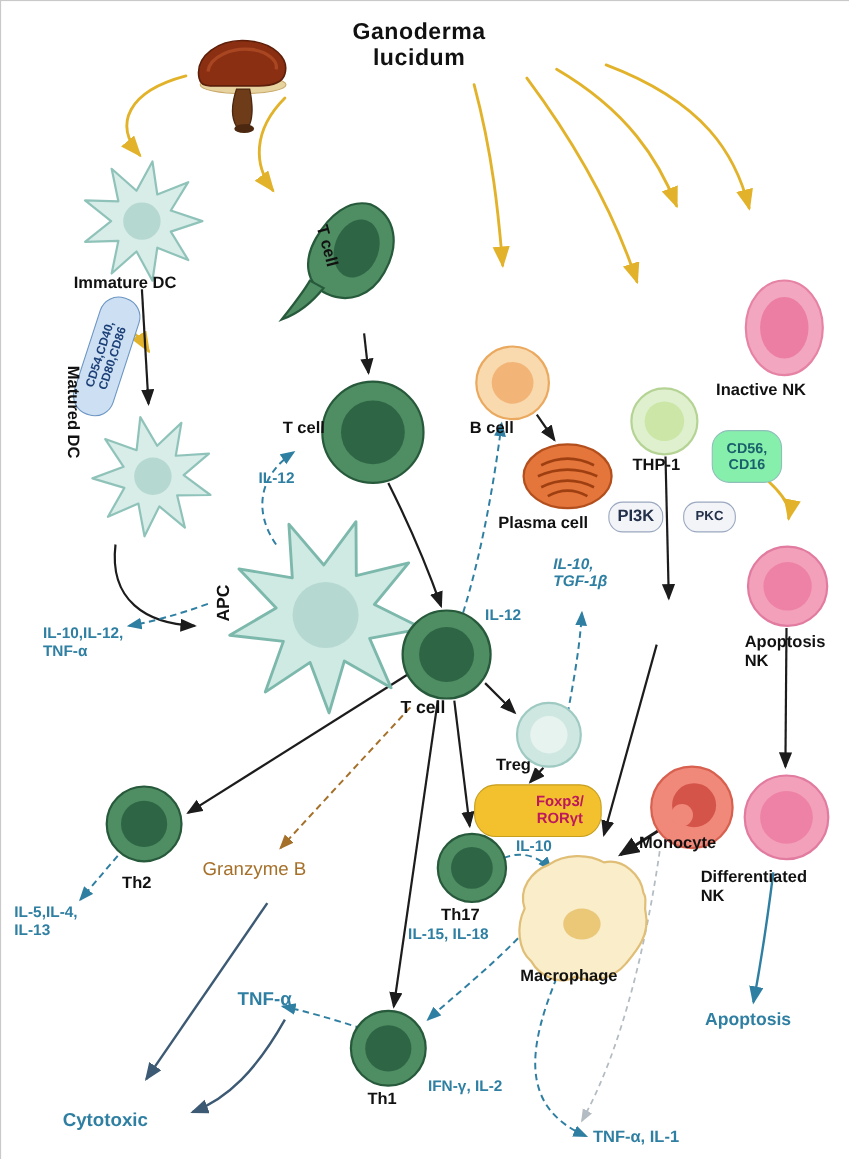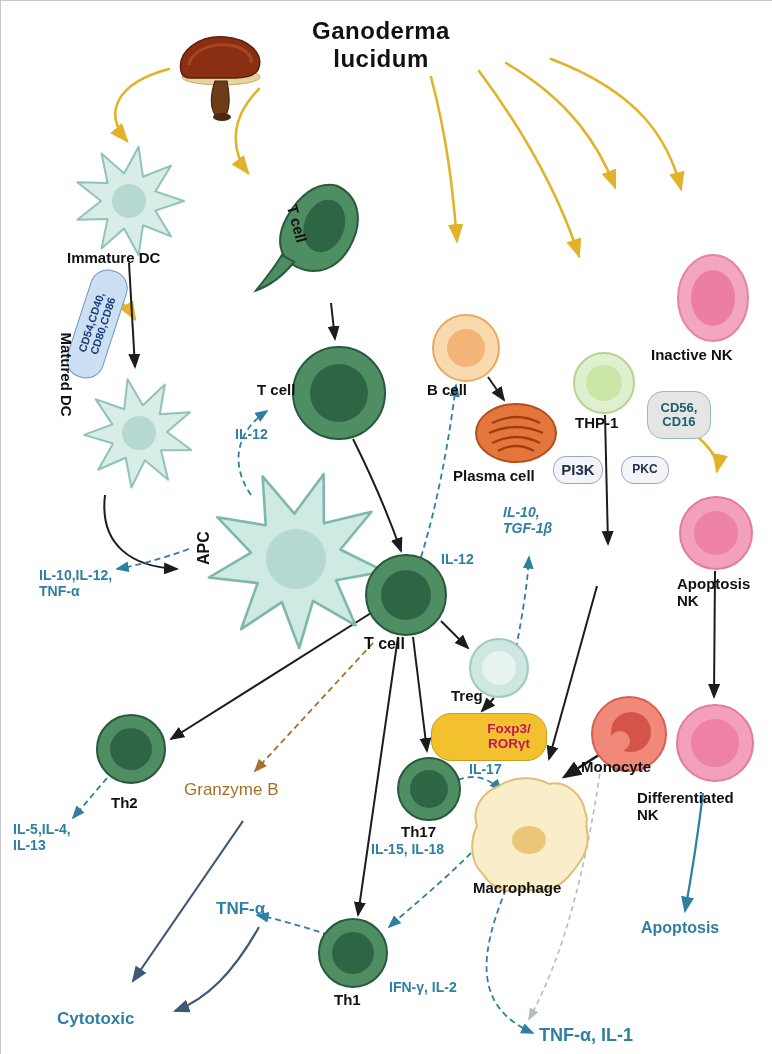"Ganoderma" .big { font-size: 24px -> 21px }
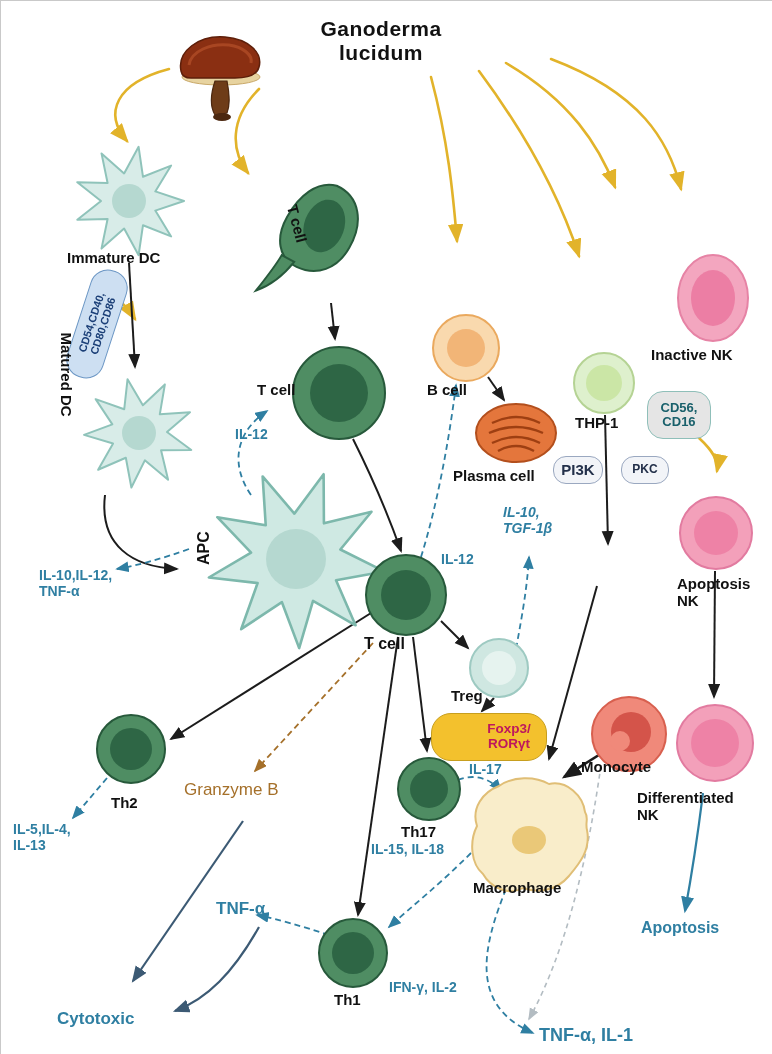"CD56," div.pill { background: #e5e5e5 -> #86efac }
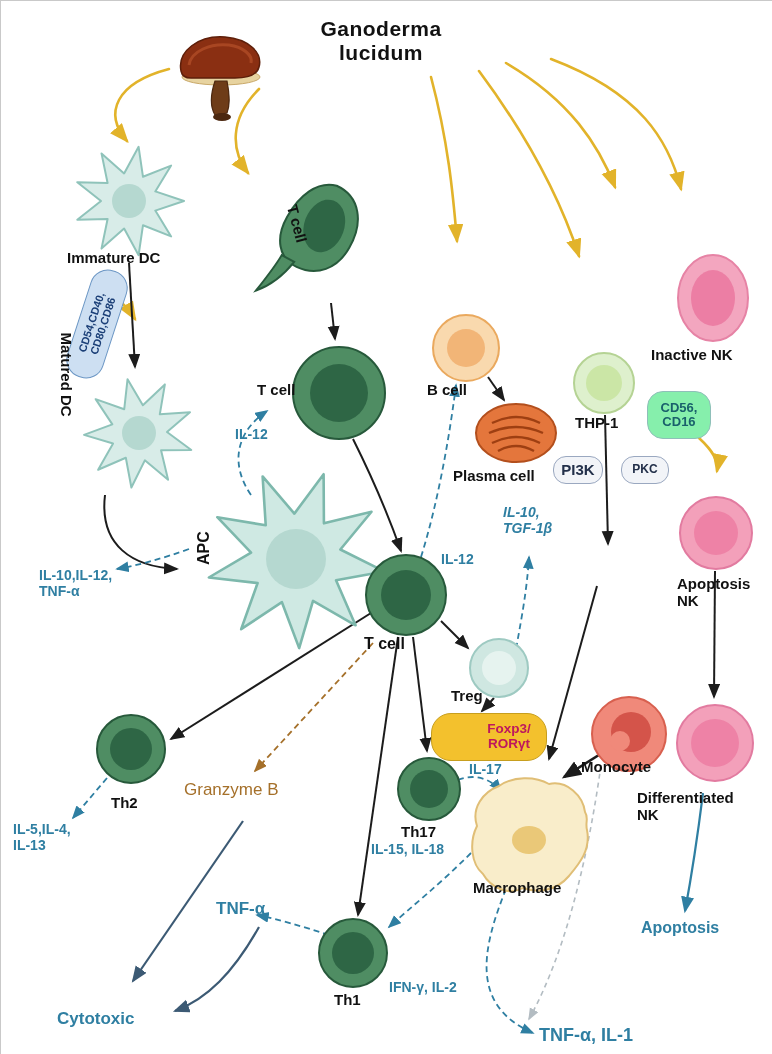"IL-17" div.lbl { text: IL-17 -> IL-10 }
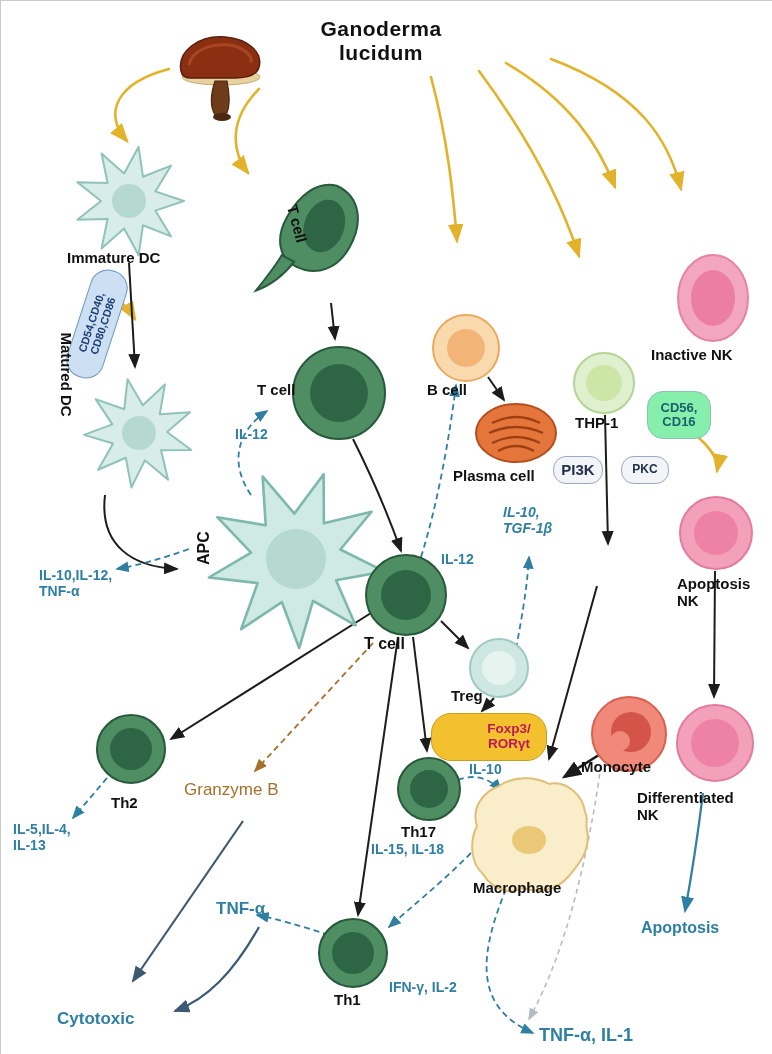"TNF-α, IL-1" div.lbl { font-size: 18px -> 15px }
